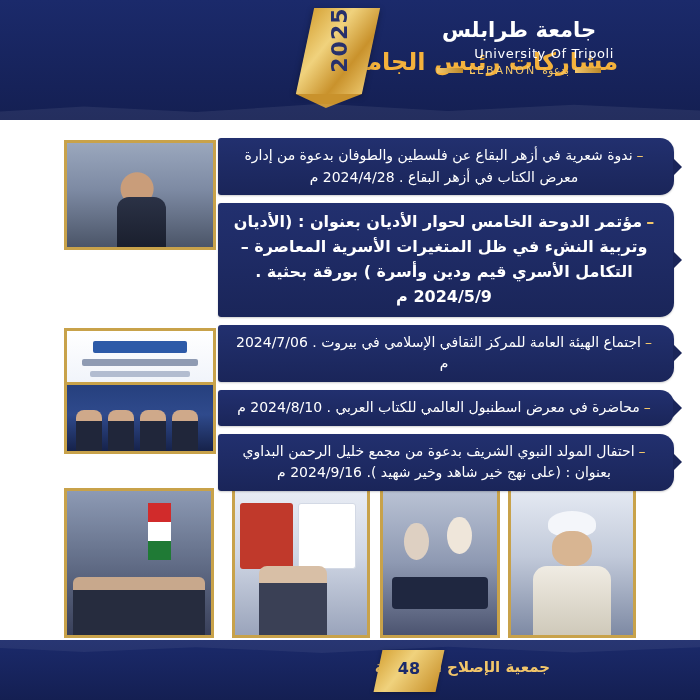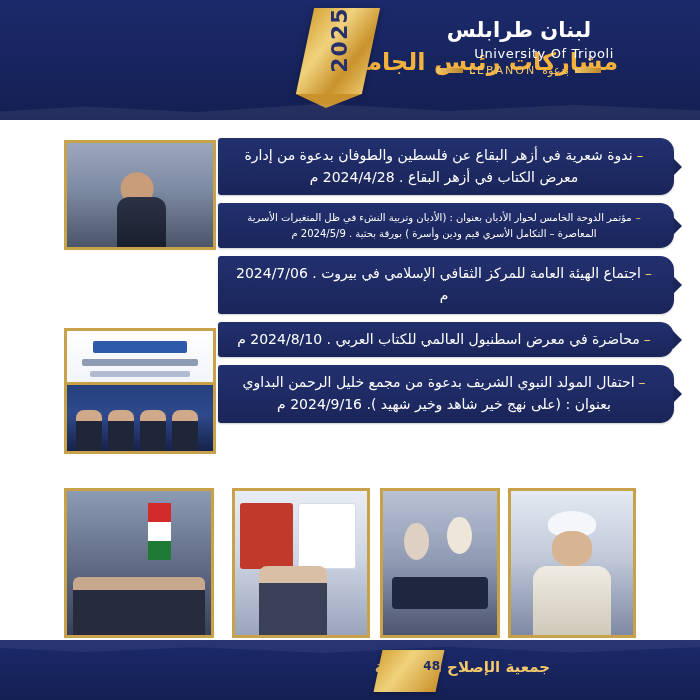"لبنان طرابلس" div.logo-arabic { text: لبنان -> جامعة }
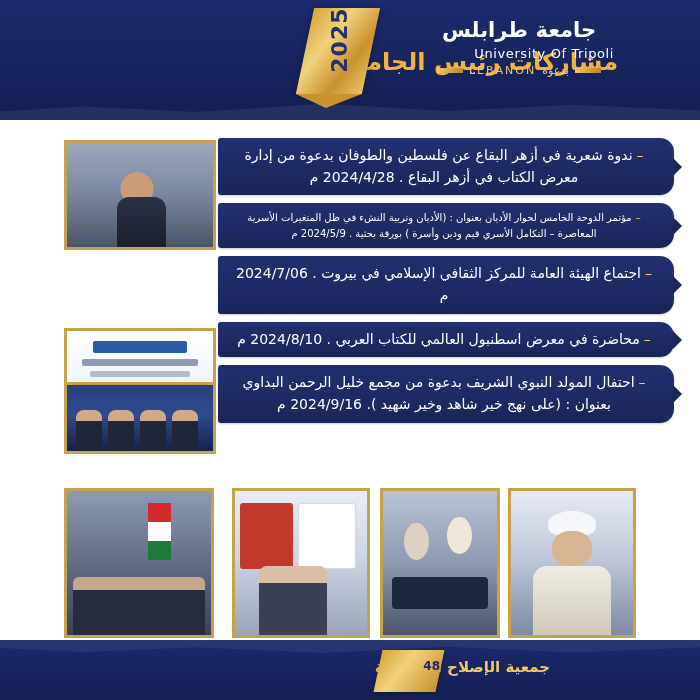"–مؤتمر الدوحة الخامس لحوار الأديان" .item-2 { font-size: 10px -> 16px; font-weight: none -> bold }
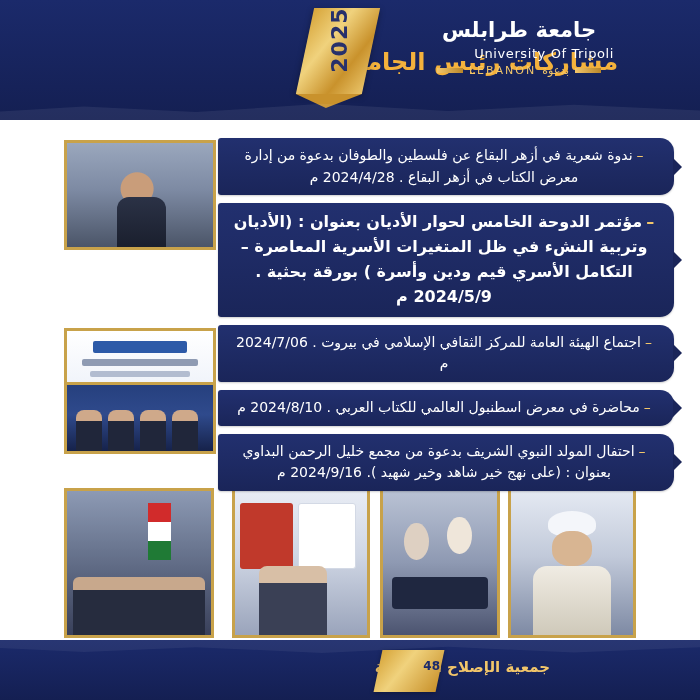"48" .page-num { font-size: 12px -> 16px; text-align: right -> center }
